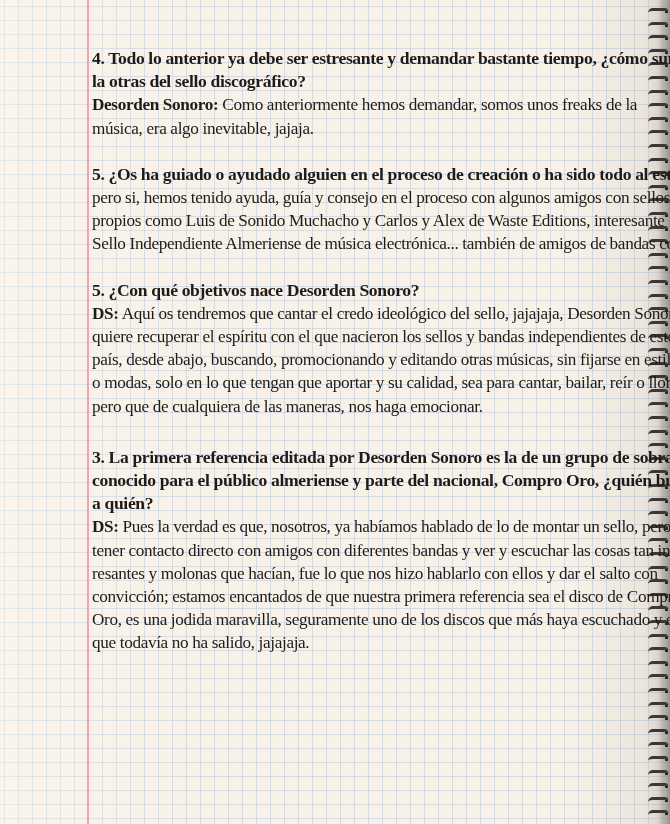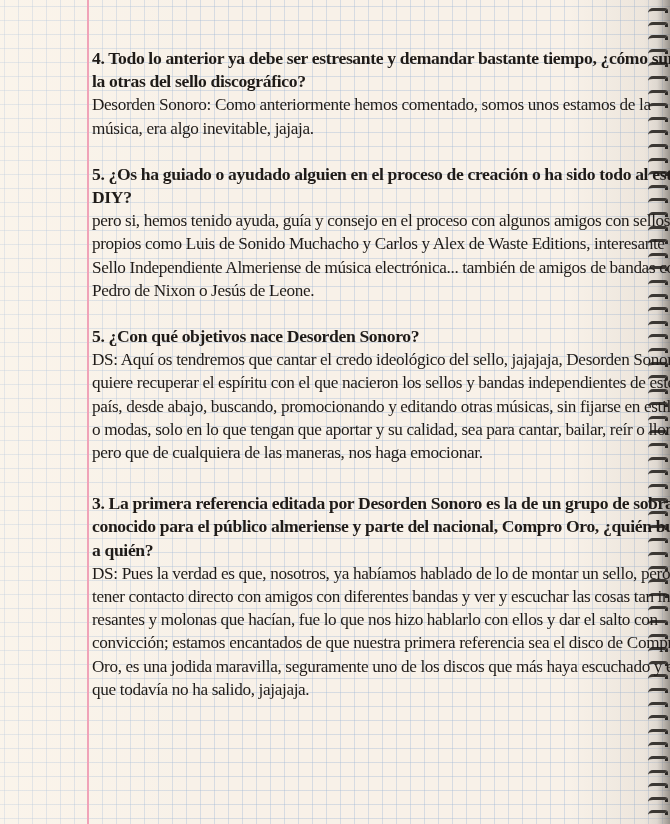"Desorden Sonoro:" .speaker { font-weight: normal -> bold }
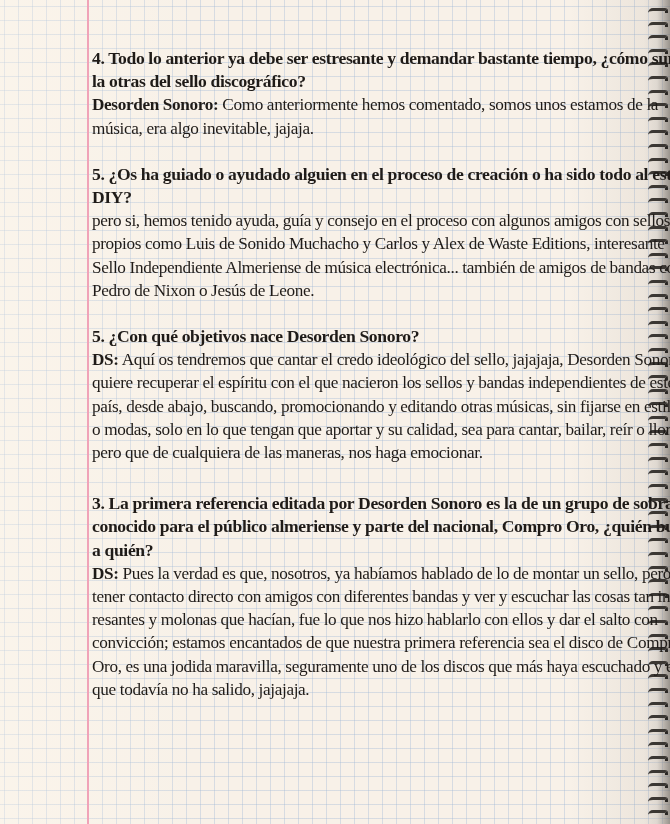"Como anteriormente hemos comentado," span { text: comentado, somos unos estamos -> demandar, somos unos freaks }
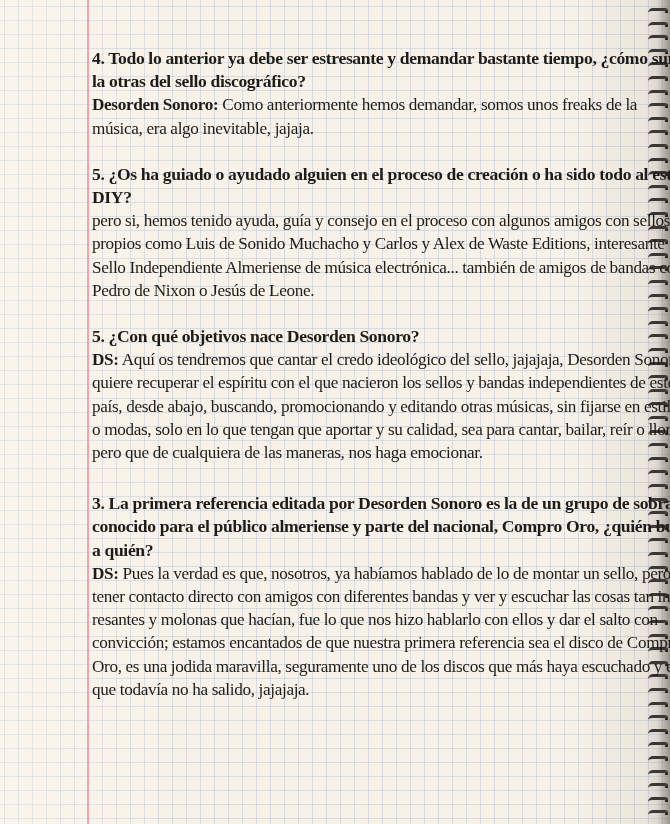"DIY?" span.line { html: <span>DIY?</span> -> none }
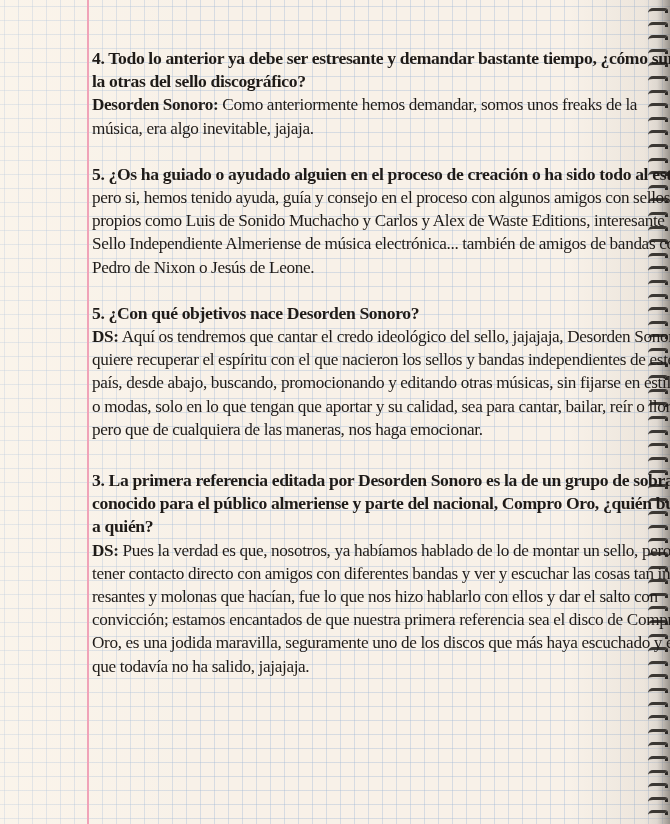"Pedro de Nixon o Jesús" span.line { html: <span>Pedro de Nixon o Jesús de Leone.</span> -> none }
